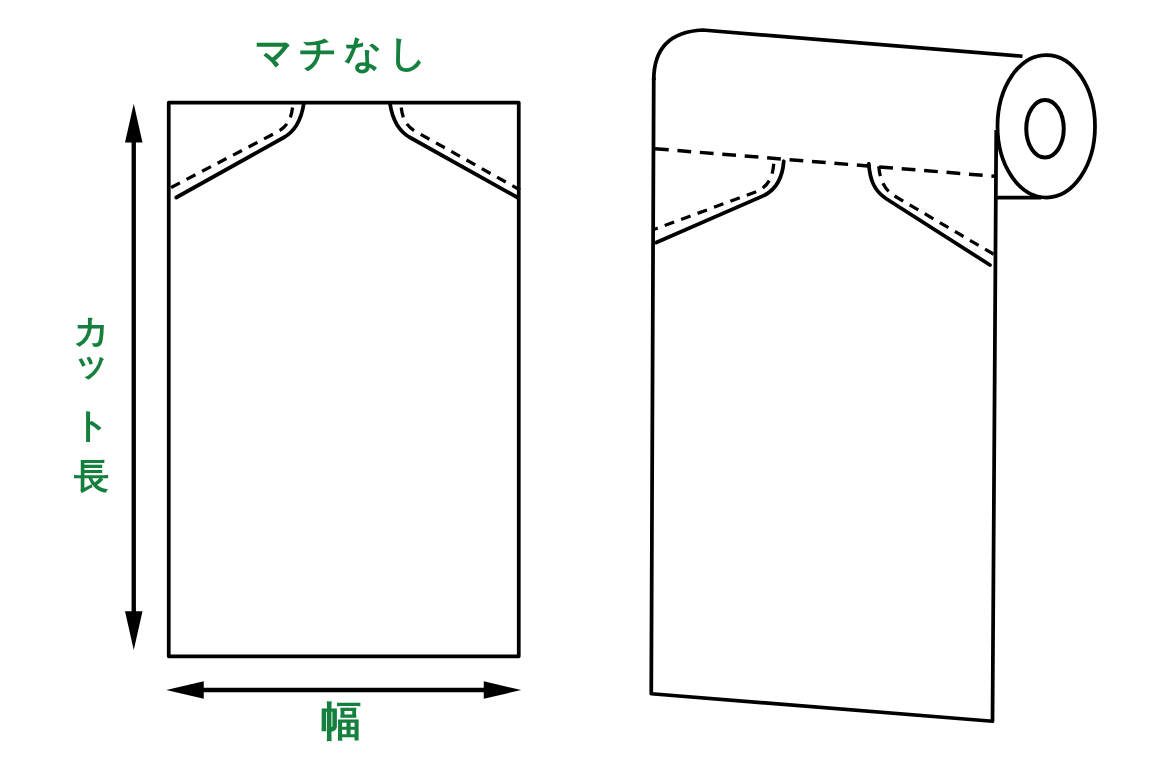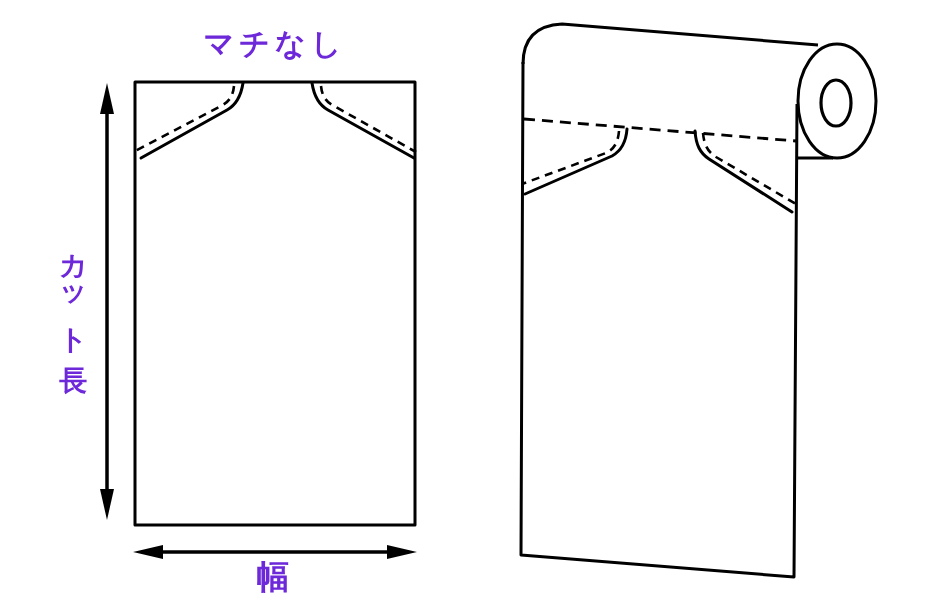"マチなし" .label { color: #6d28d9 -> #15803d }
